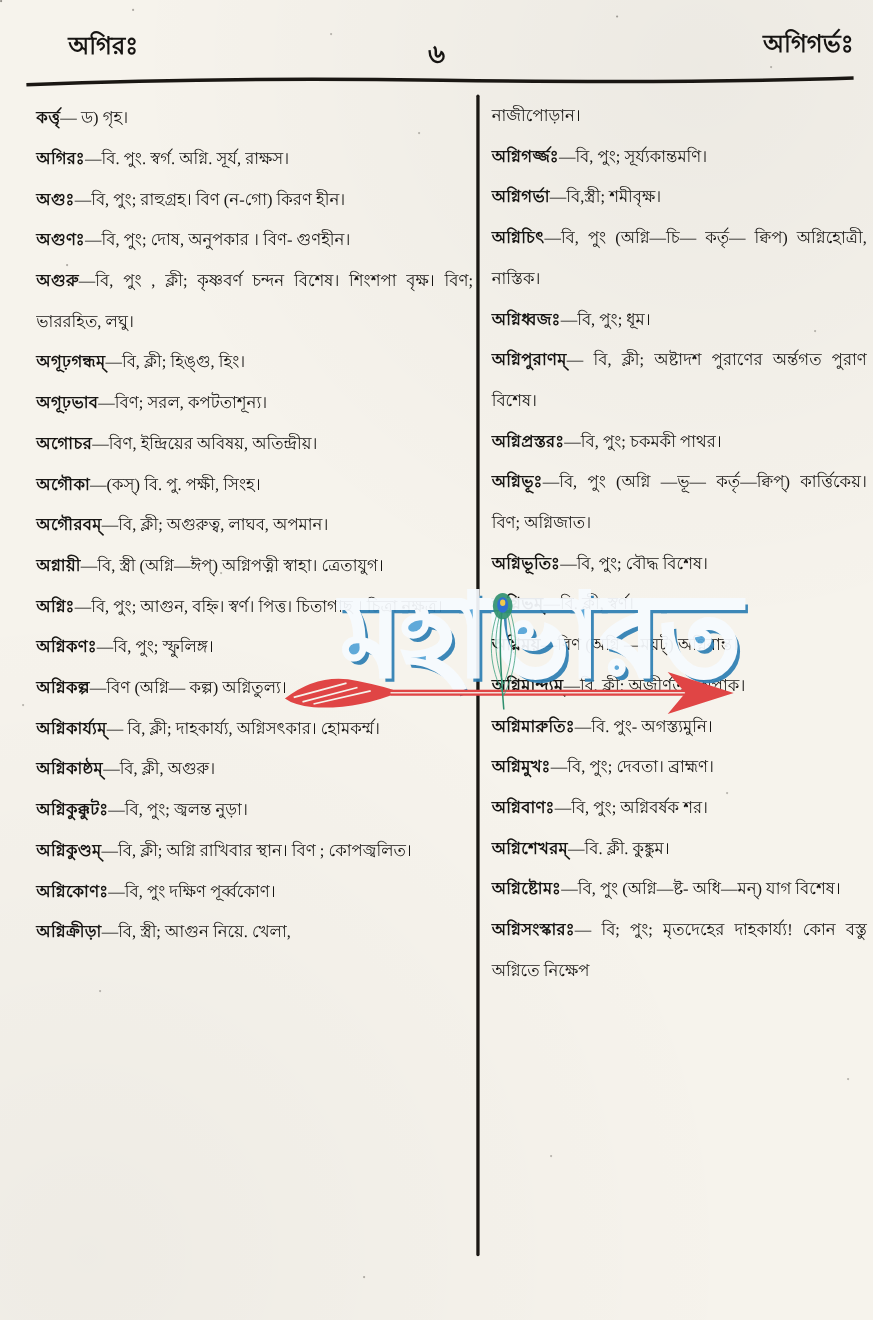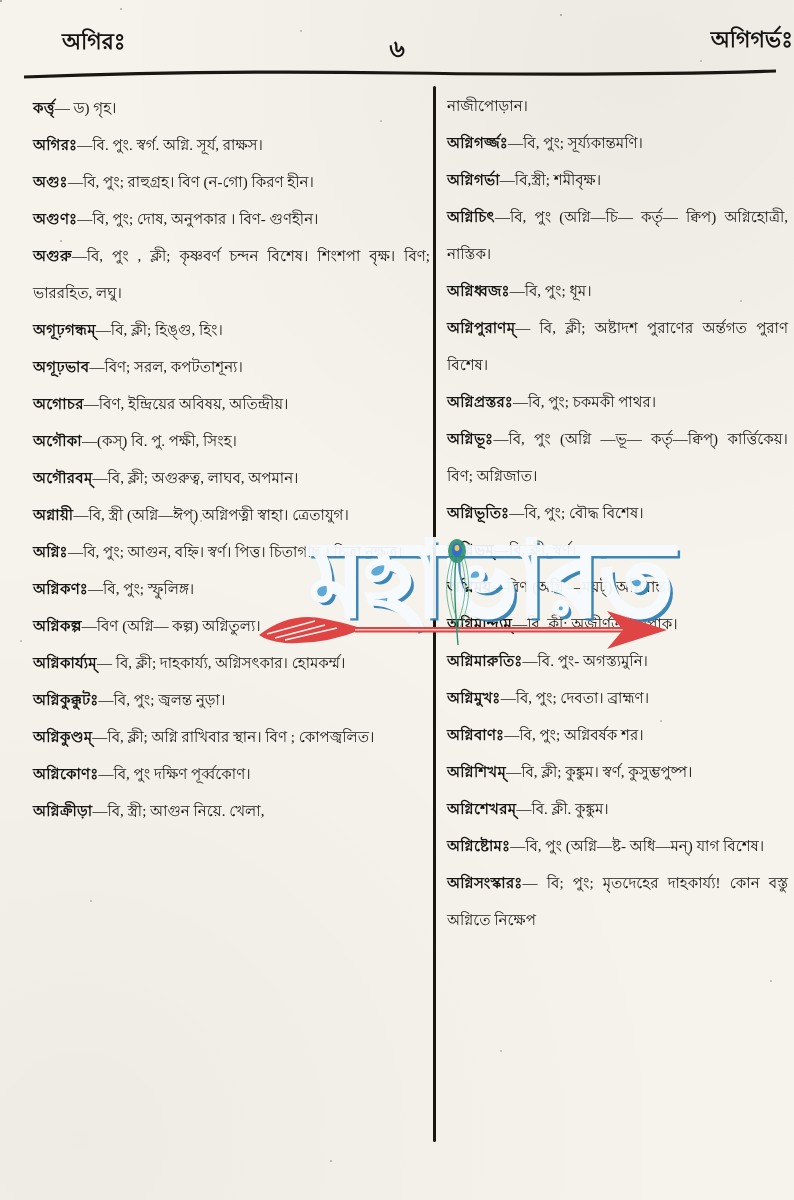"অগিগর্ভঃ" .rh-right { right: 1px -> 18px }
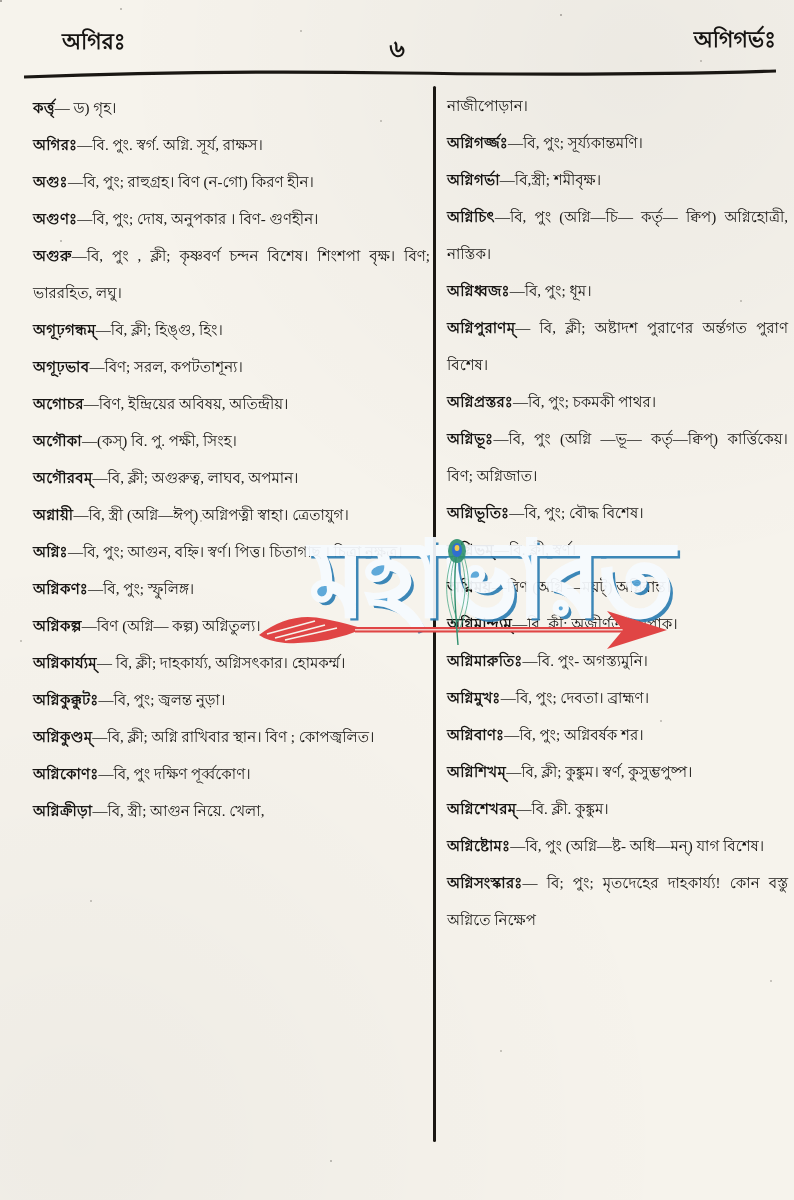"অগ্নিকাষ্ঠম্—বি, ক্লী, অগুরু।" p.entry { html: none -> <p><b>অগ্নিকাষ্ঠম্</b><span>—বি, ক্লী, অগুরু।</span></p> }
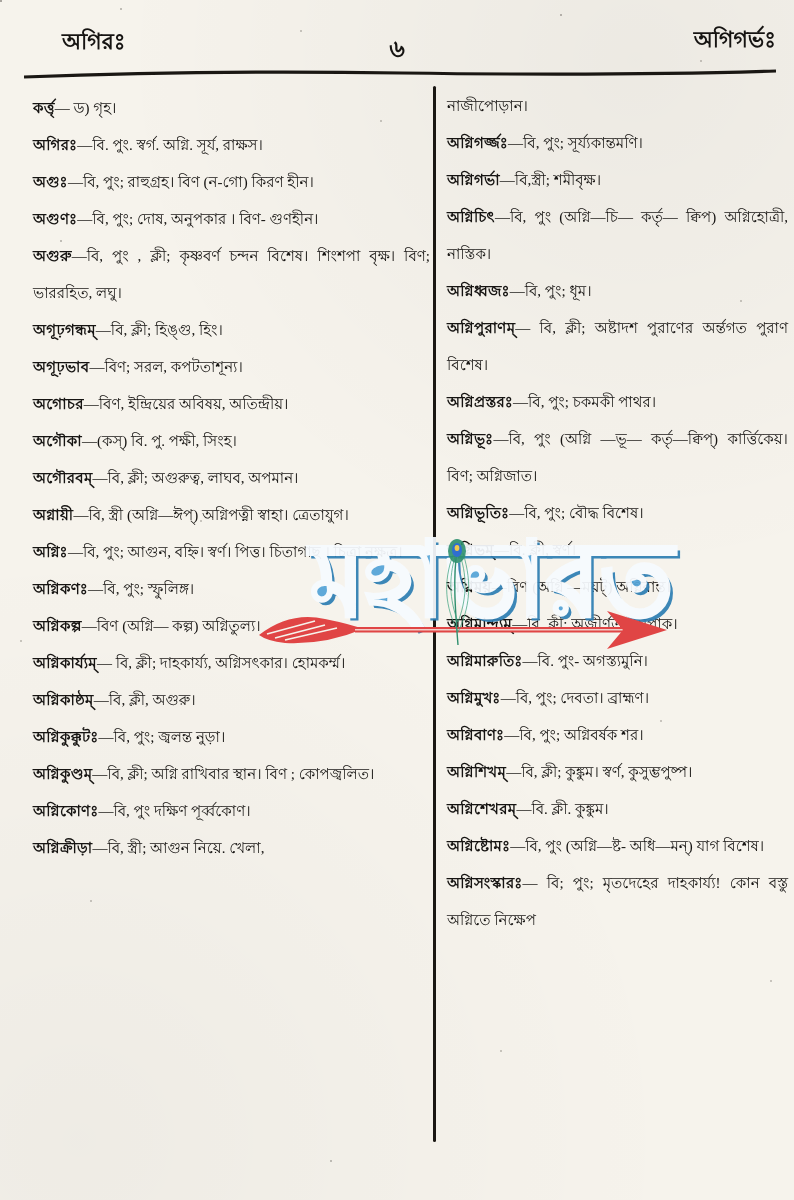"অগ্নিশিখম্—বি, ক্লী; কুঙ্কুম। স্বর্ণ," p.entry { html: <p><b>অগ্নিশিখম্</b><span>—বি, ক্লী; কুঙ্কুম। স্বর্ণ, কুসুম্ভপুষ্প।</span></p> -> none }
